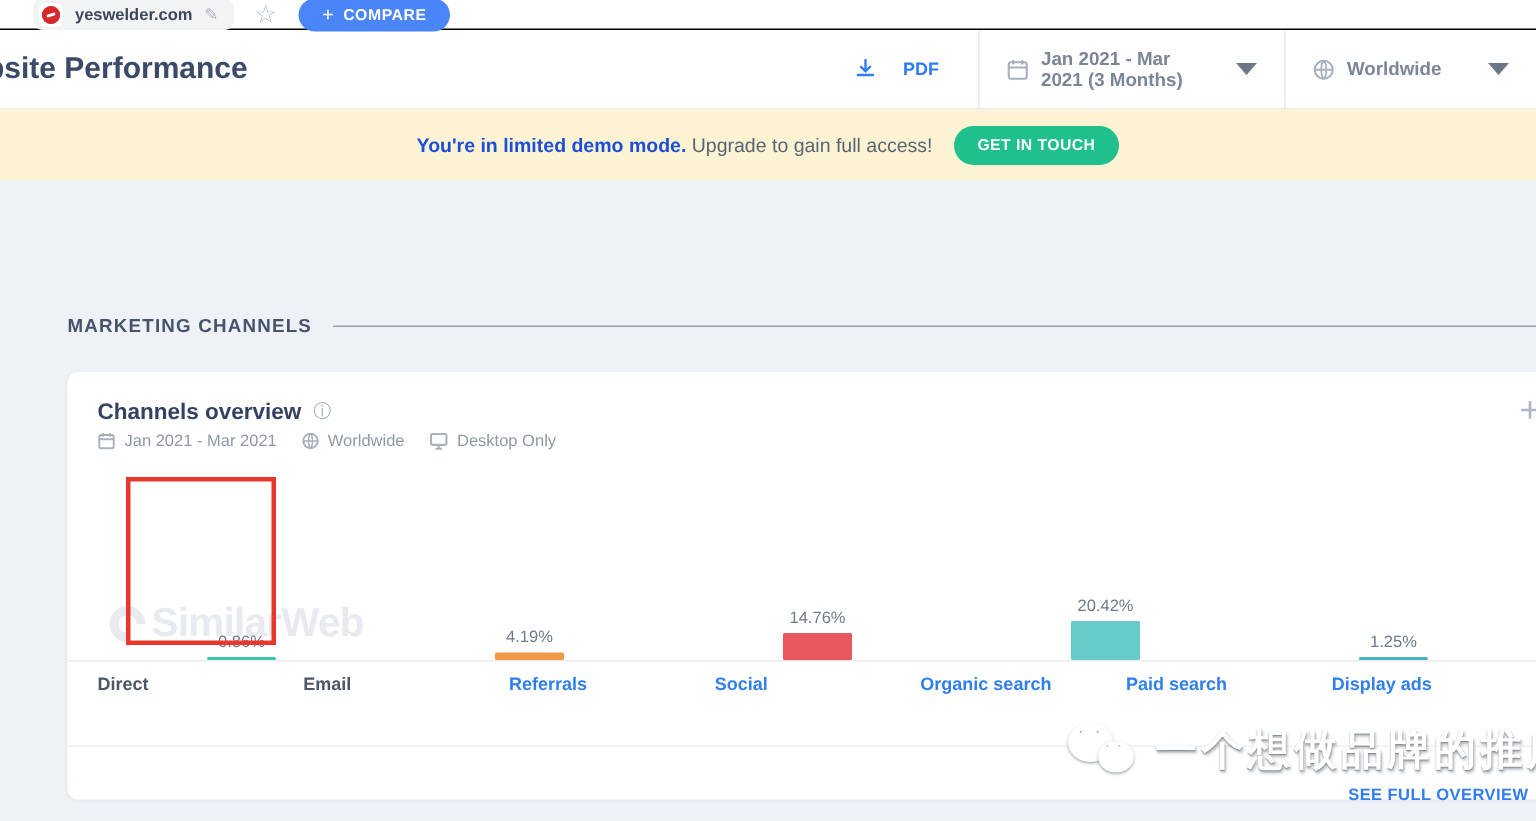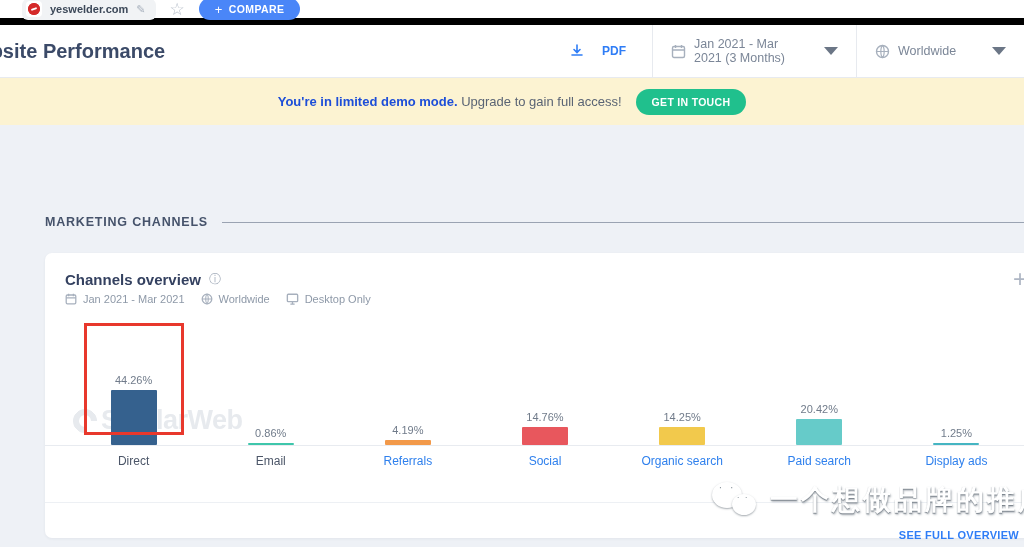"yeswelder.com" .topstrip { border-bottom: 7px solid #000000 -> 1px solid #000000; height: 25px -> 20px }
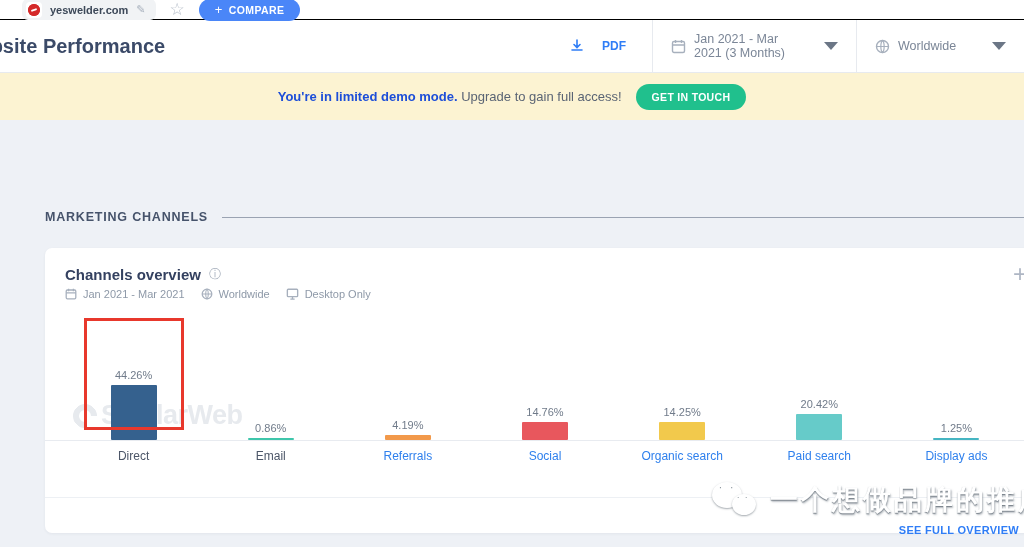"Jan 2021 - Mar 2021 (3" .hdr-section { font-weight: none -> bold }
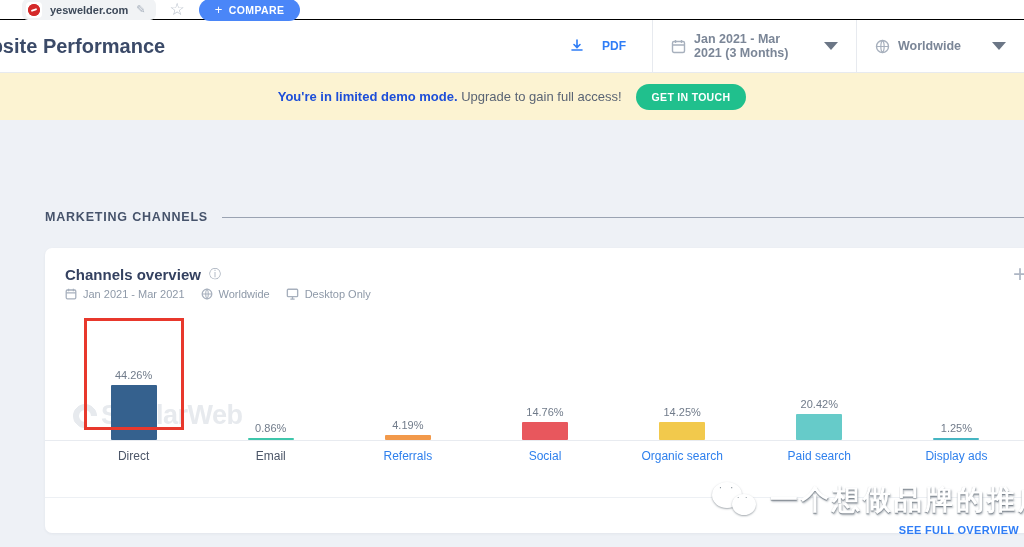"44.26%" div.col { html: <div> <div>44.26%</div> <div></div> </div> -> none }
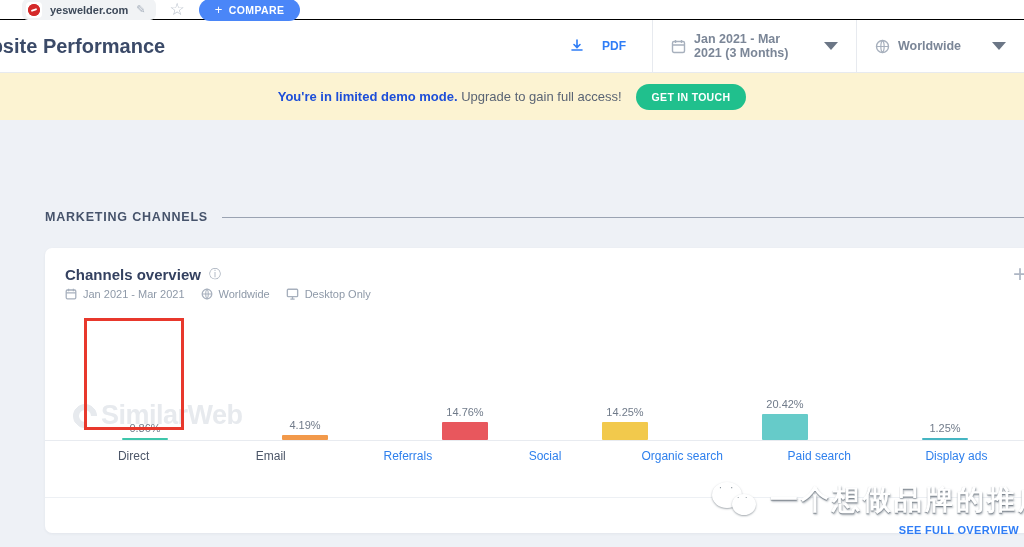"14.25%" div.col { html: <div> <div>14.25%</div> <div></div> </div> -> none }
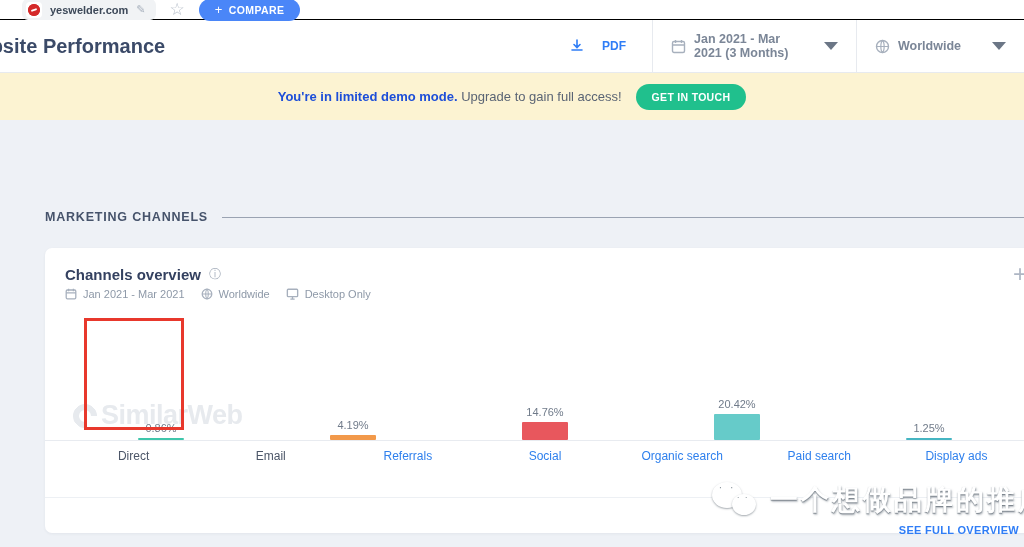"Direct" .lab { font-weight: none -> bold; text-align: center -> none }
